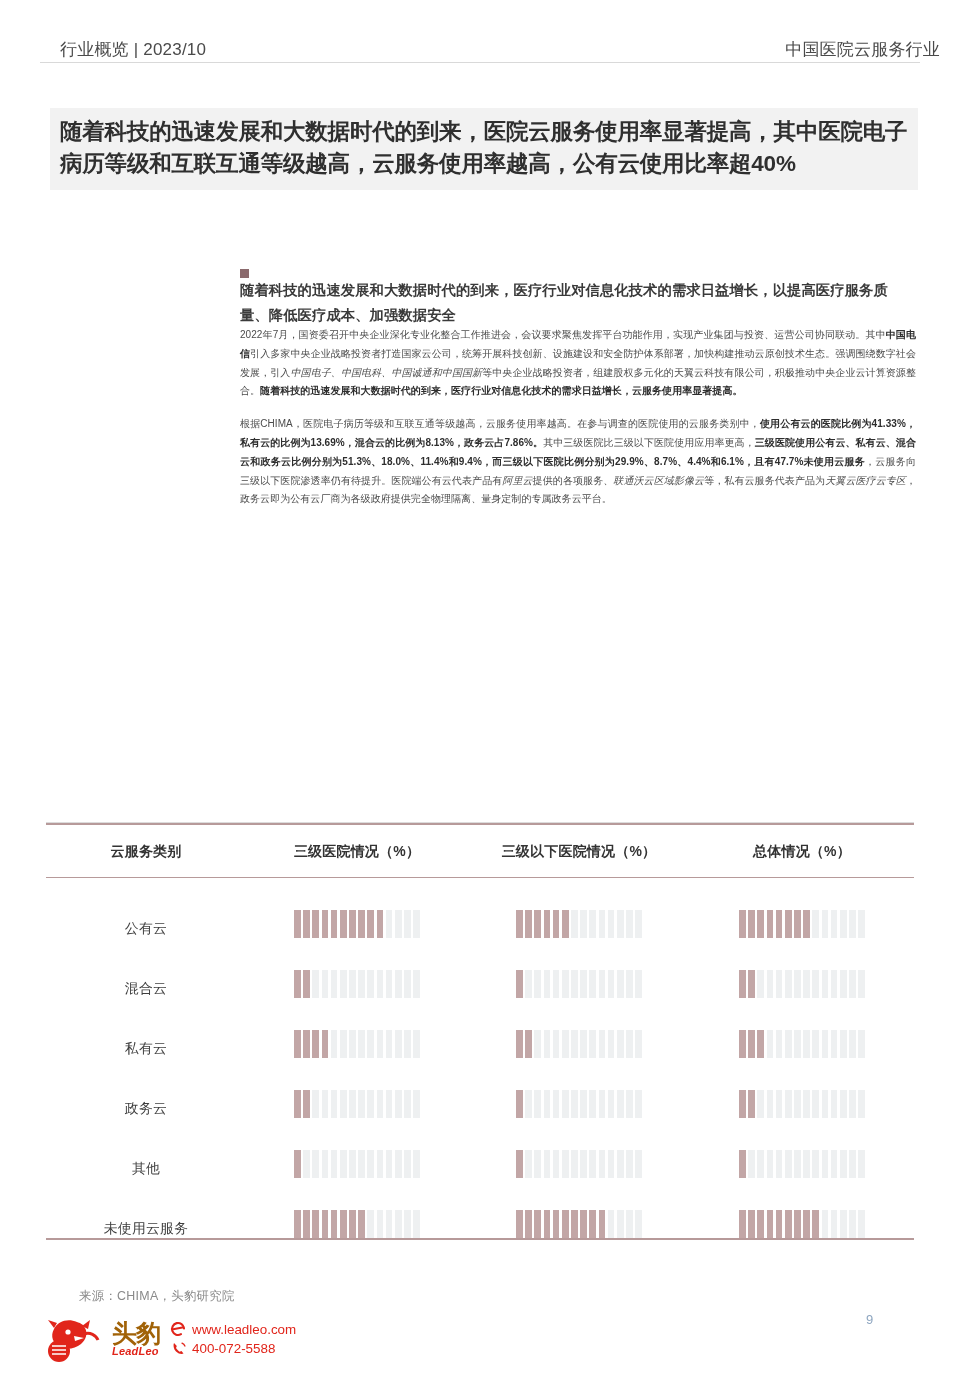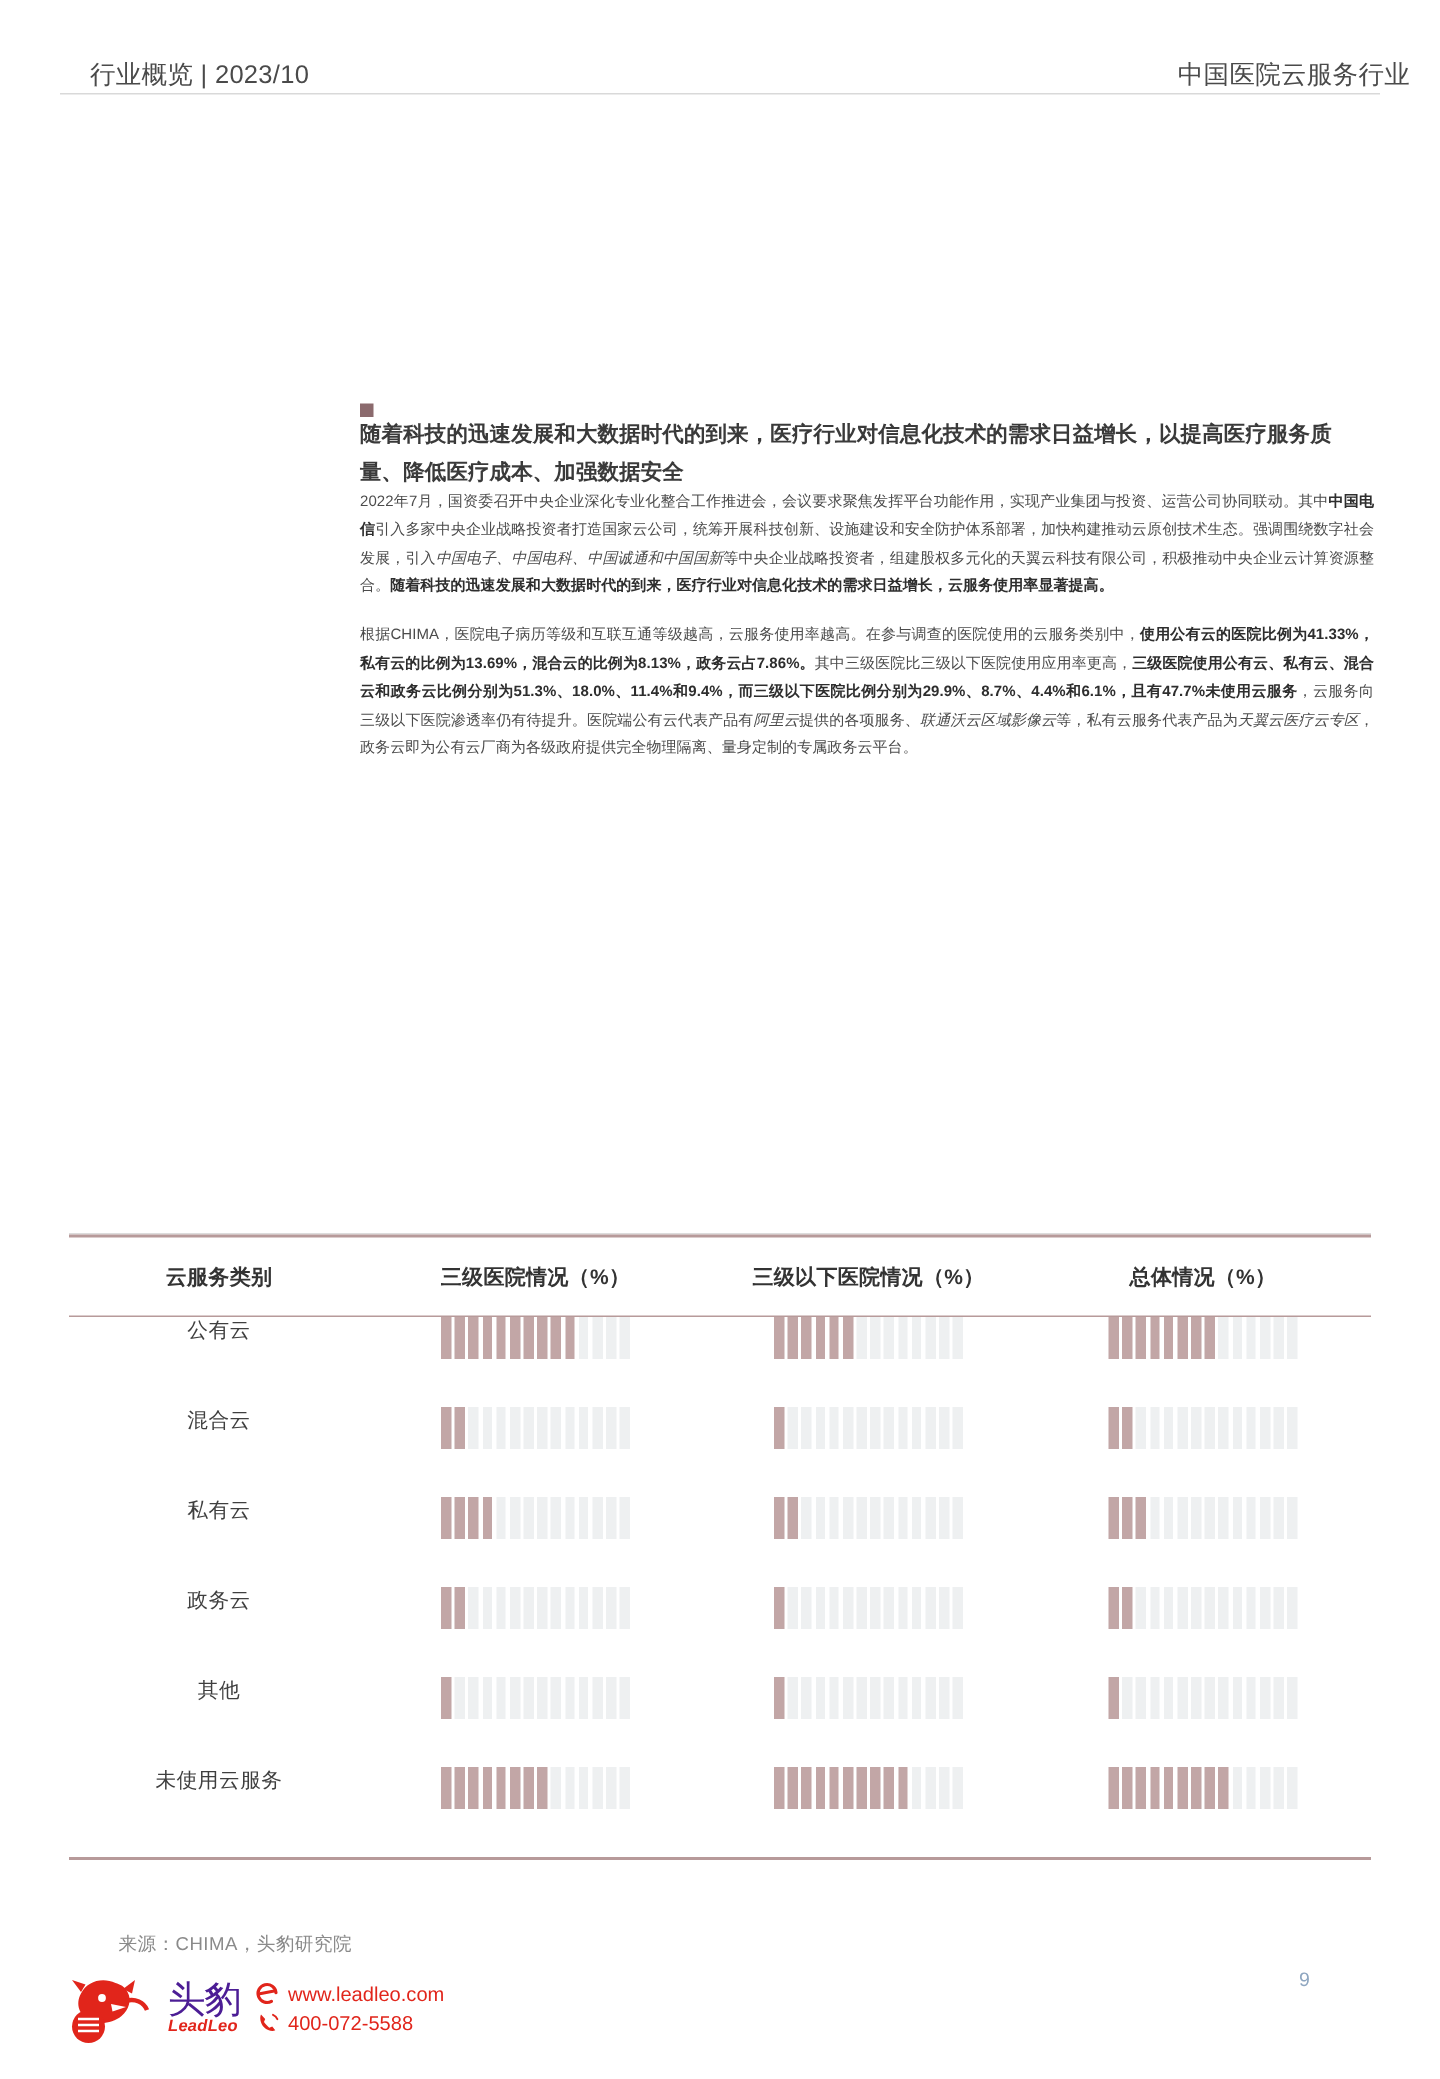"随着科技的迅速发展和大数据时代的到来，医院云服务使用率显著提高，其中医院电子病历" div.subtitle-box { html: none -> <div> <div>随着科技的迅速发展和大数据时代的到来，医院云服务使用率显著提高，其中医院电子病历等级和互联互通等级越高，云服务使用率越高，公有云使用比率超40%</div> </div> }
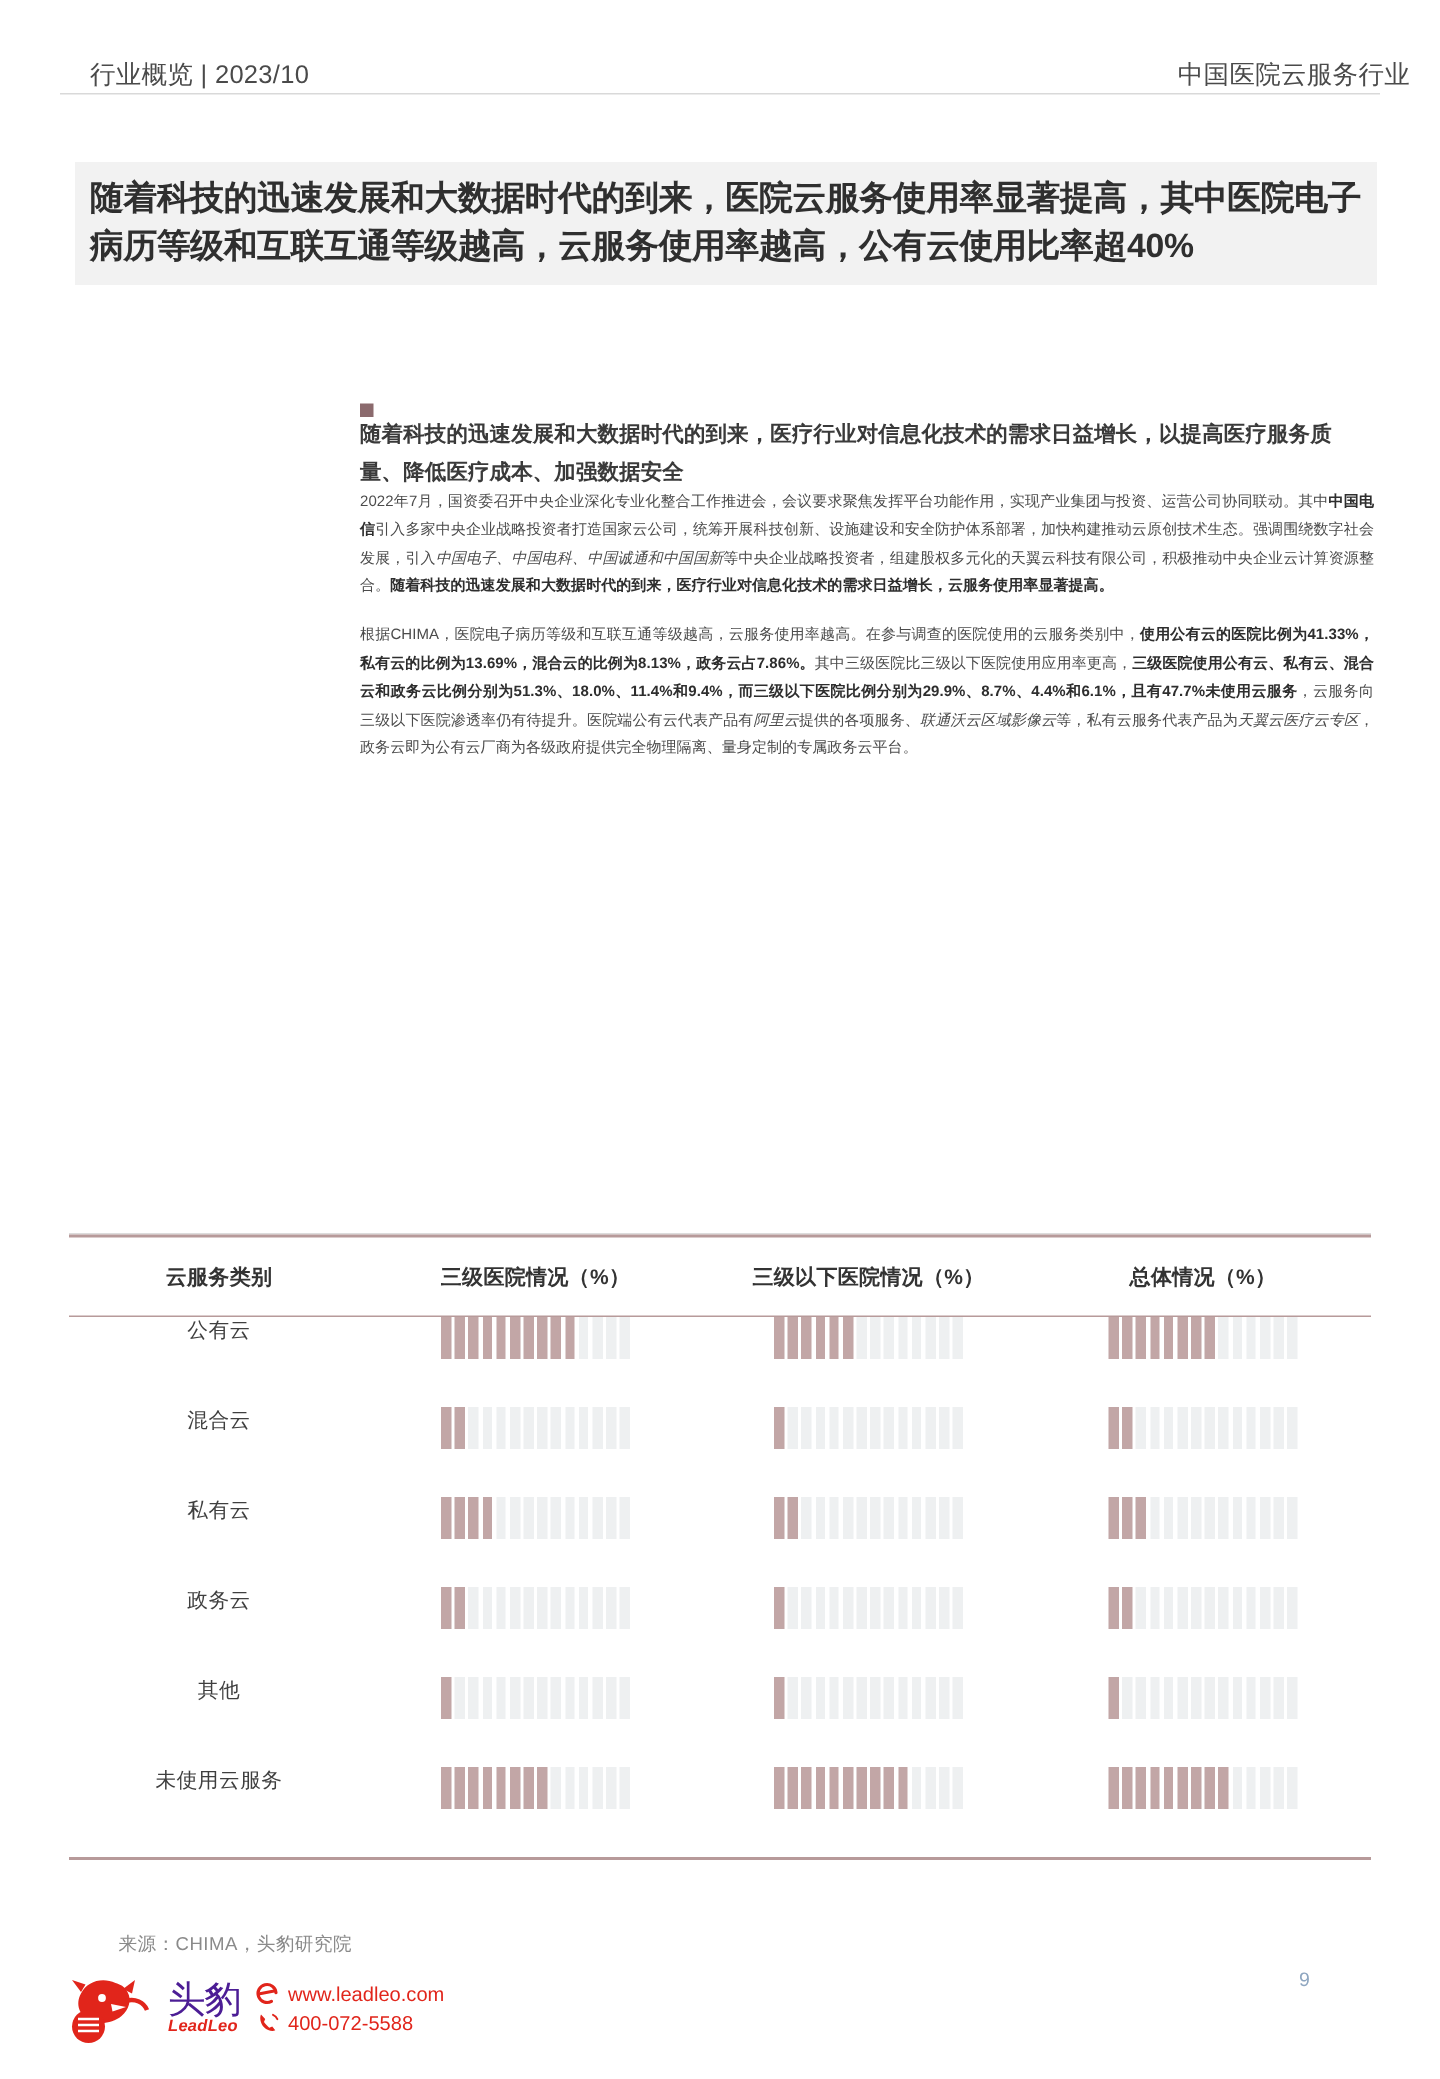"公有云" .trow { align-items: flex-start -> flex-end }
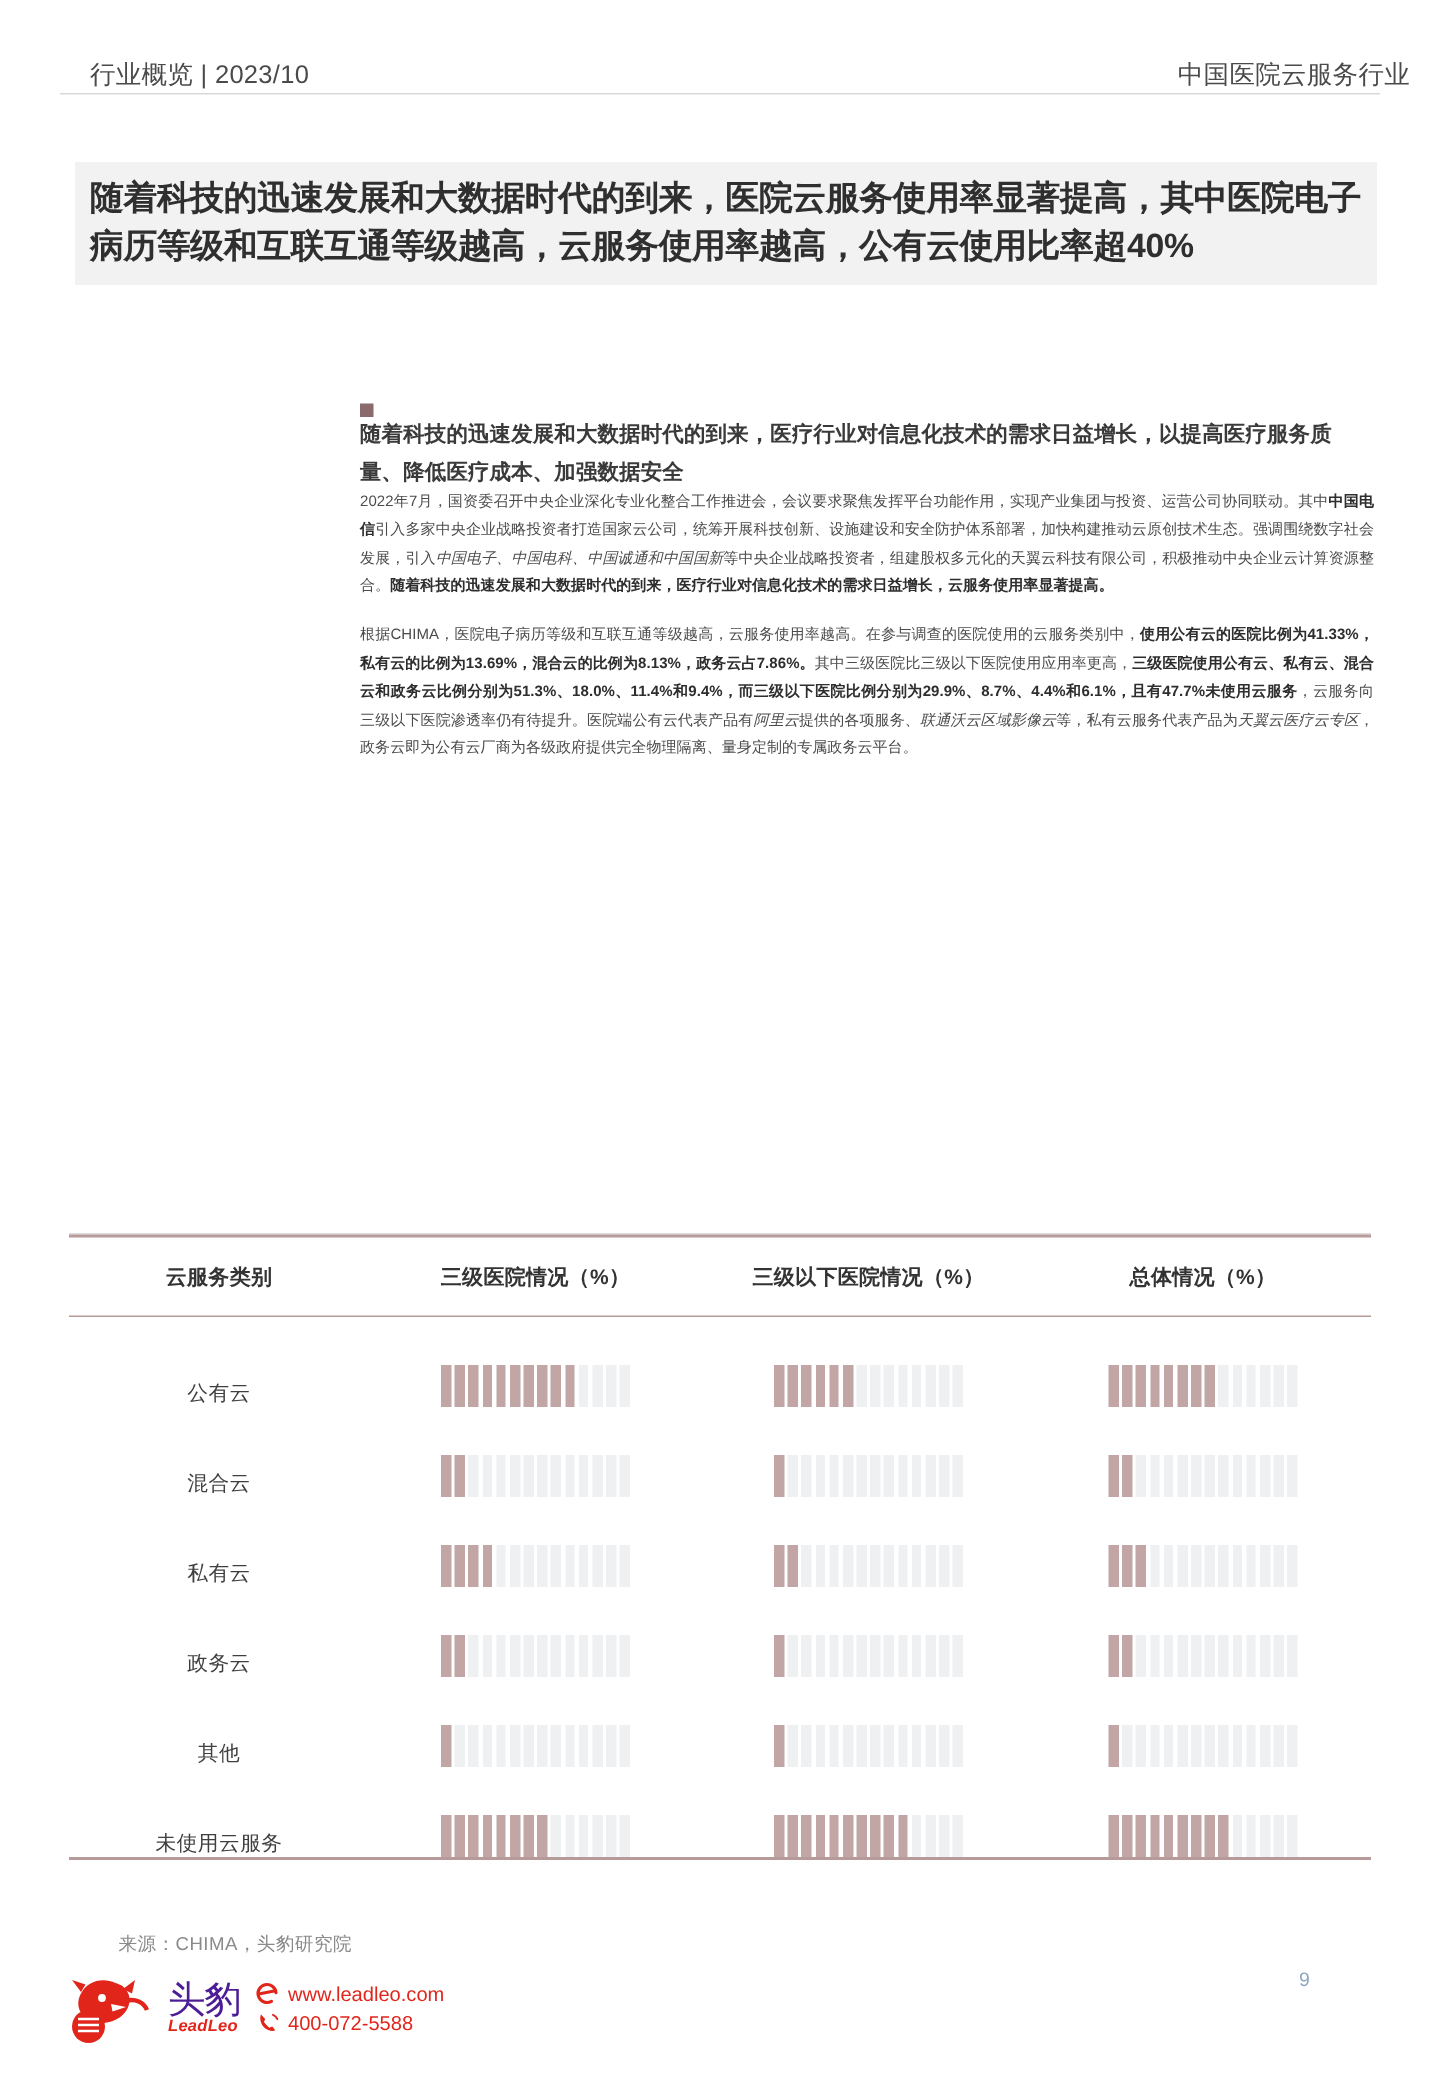"头豹" .leo-cn { color: #4c1d95 -> #a16207; font-weight: normal -> bold }
